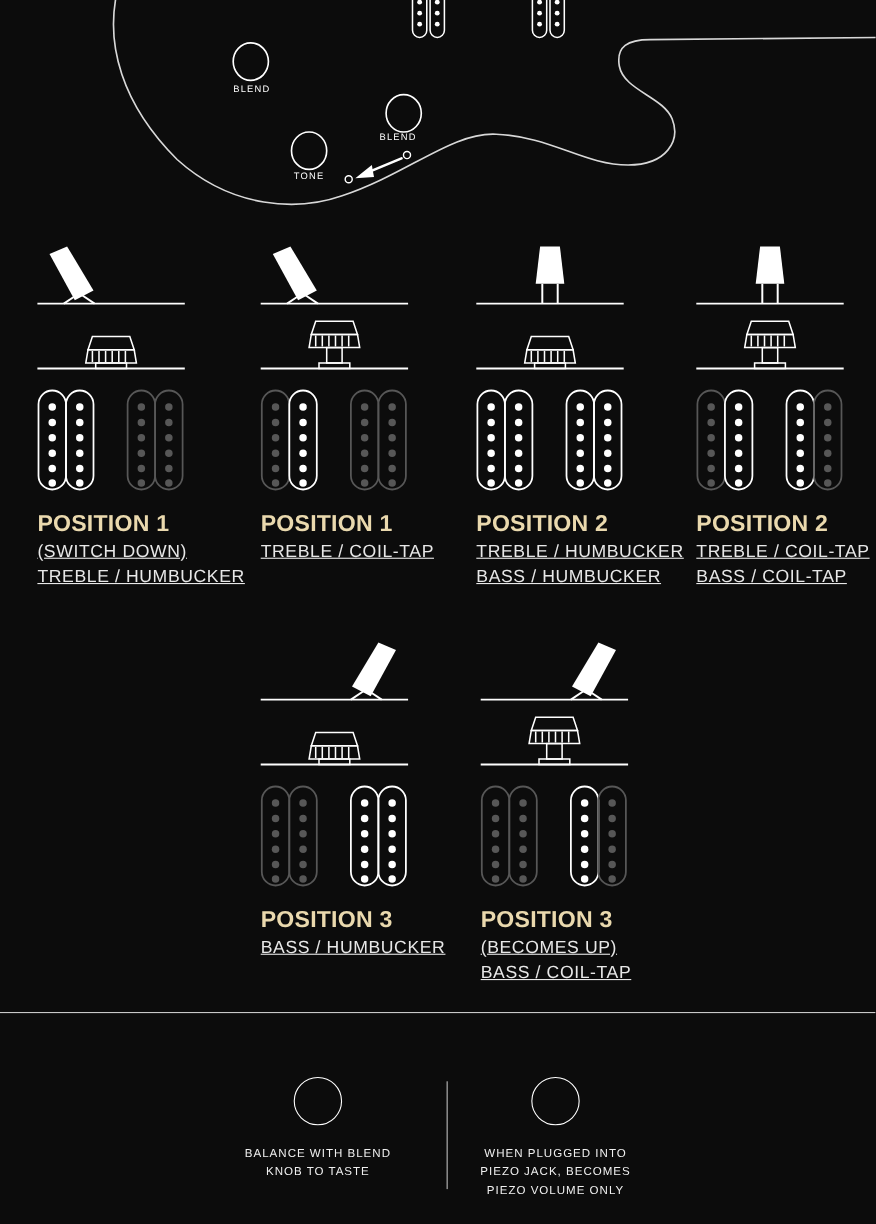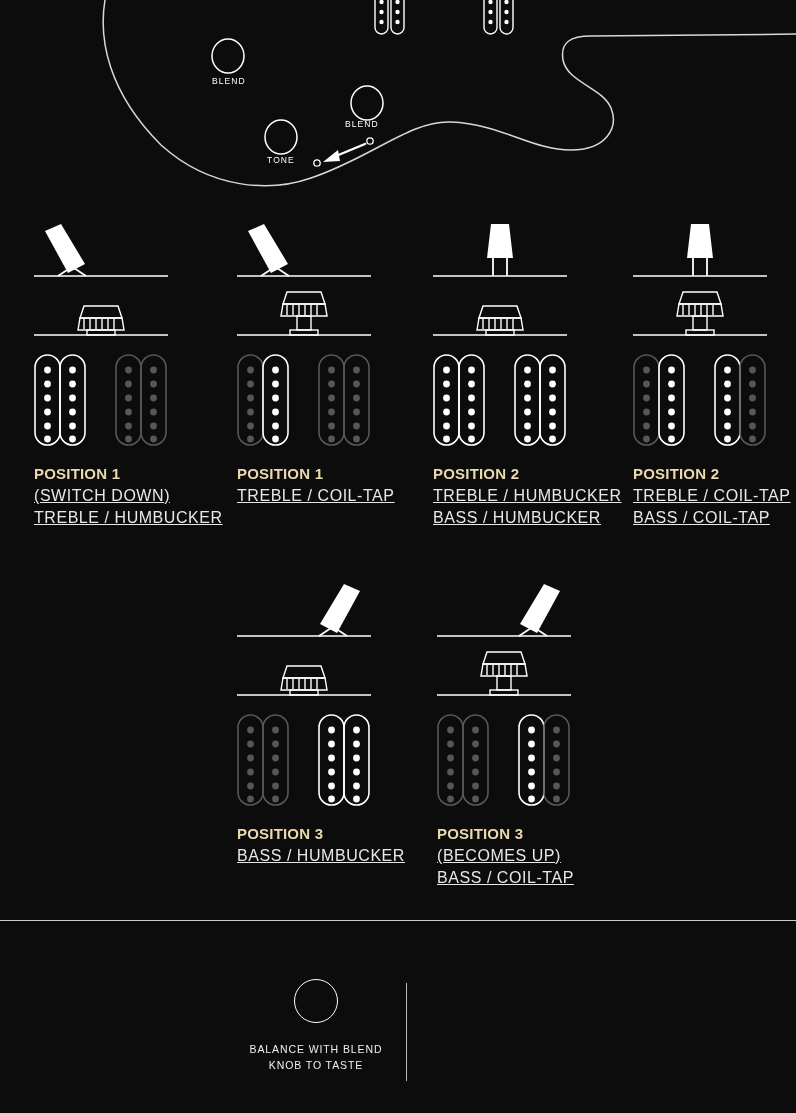"POSITION 1" .position-title { font-size: 15px -> 21px }
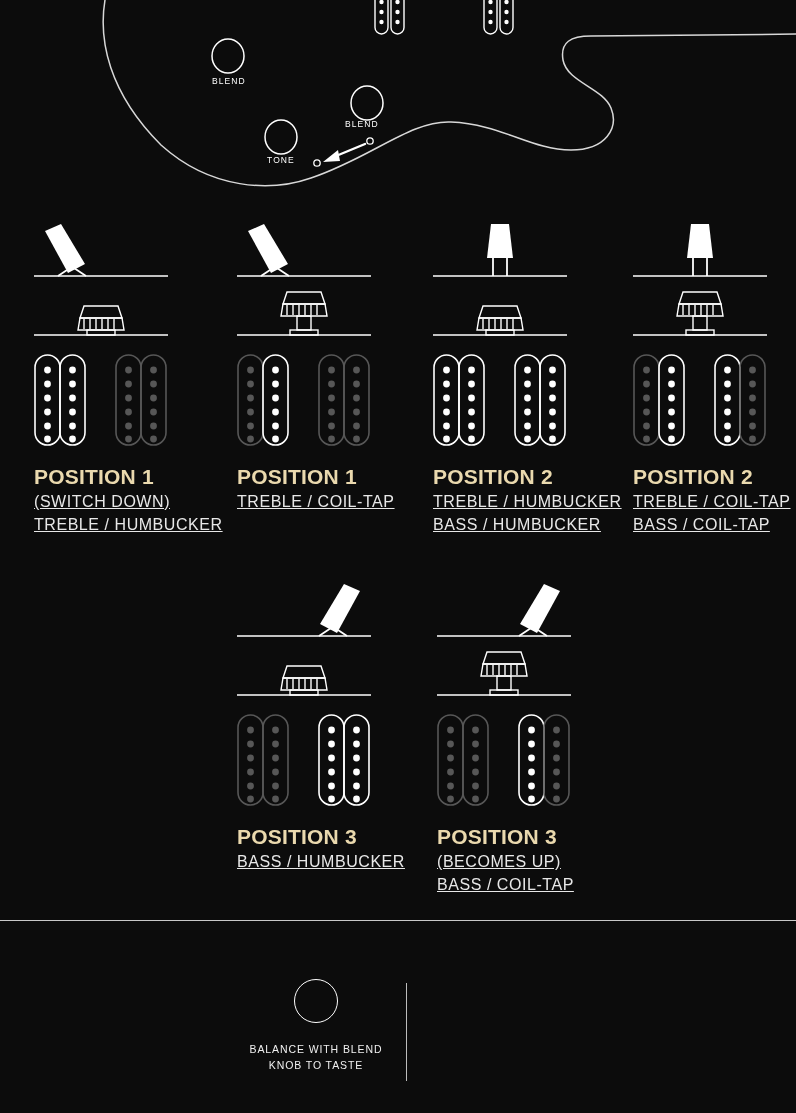"BALANCE WITH BLEND" div.footer-item { left: 211px -> 184px }
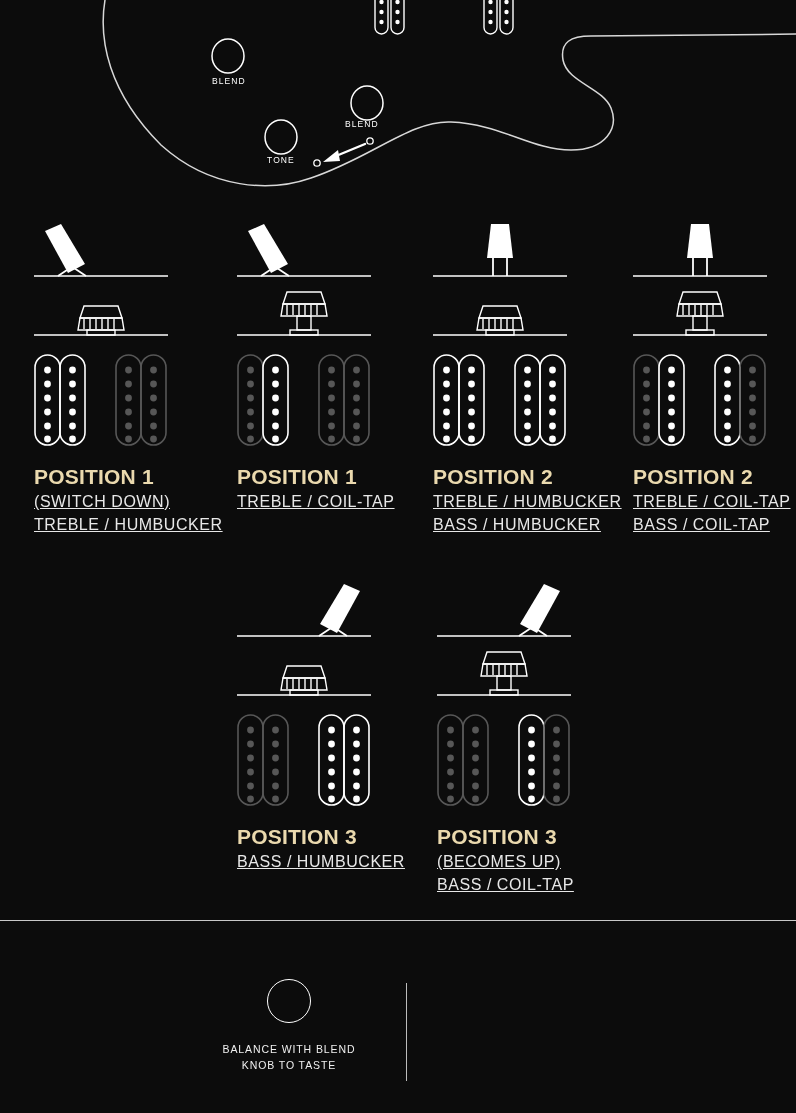"WHEN PLUGGED INTO" div.footer-item { html: none -> <div> <div></div> <div>WHEN PLUGGED INTO</div> <div>PIEZO JACK, BECOMES</div> <div>PIEZO VOLUME ONLY</div> </div> }
